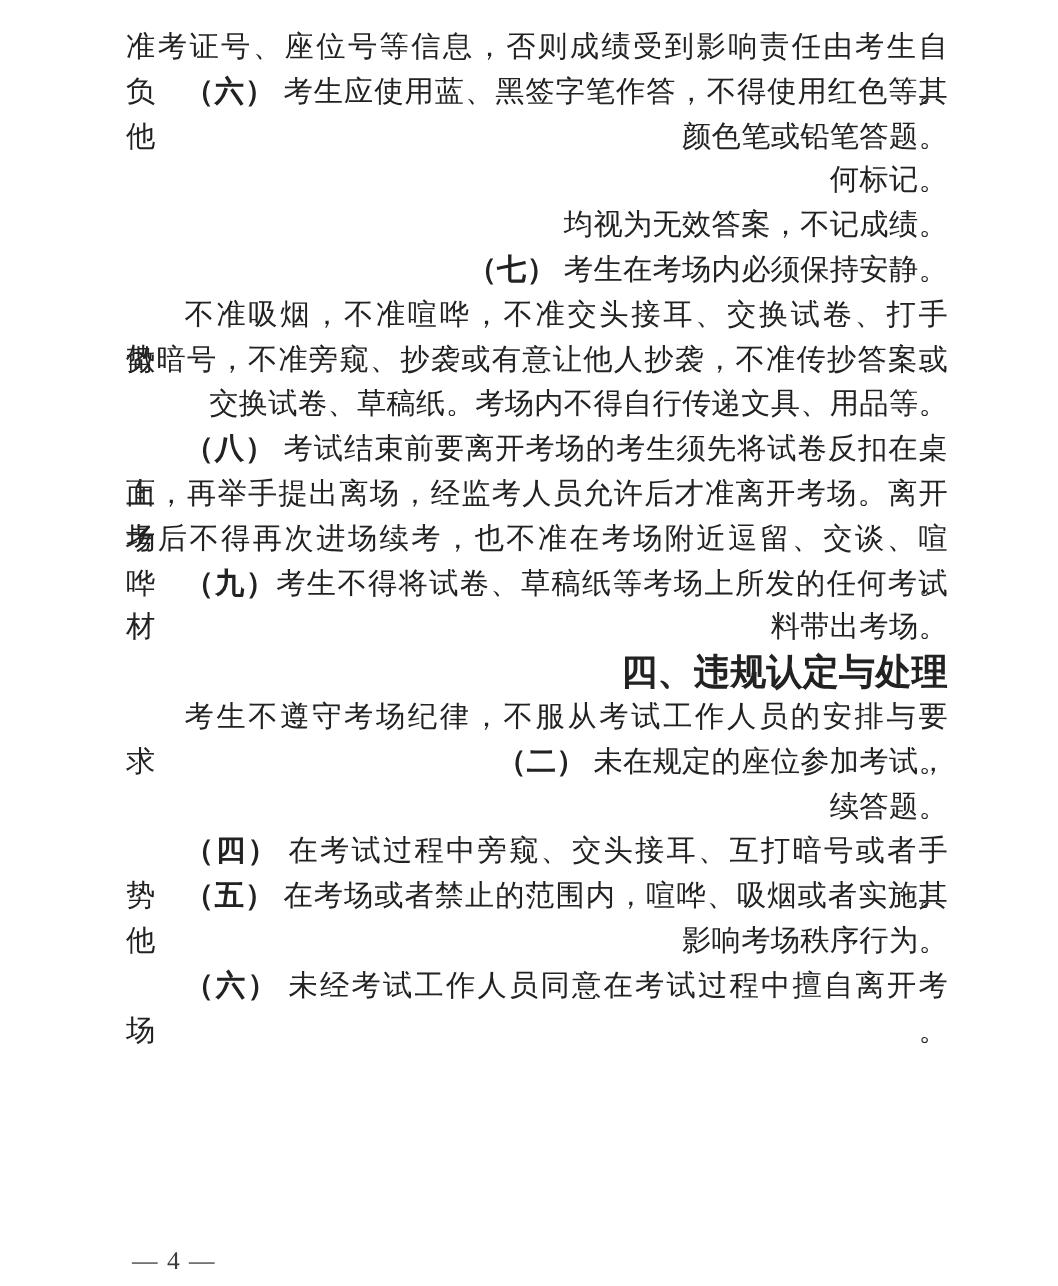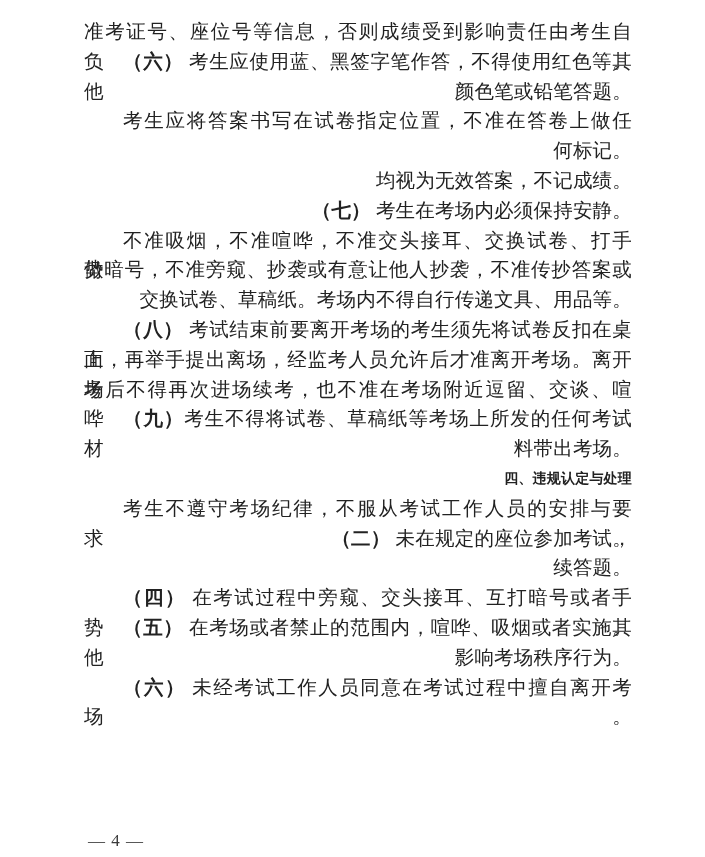"考生应将答案书写在试卷指定位置，不准在答卷上做任" div.line { html: <div>考生应将答案书写在试卷指定位置，不准在答卷上做任</div> -> none }
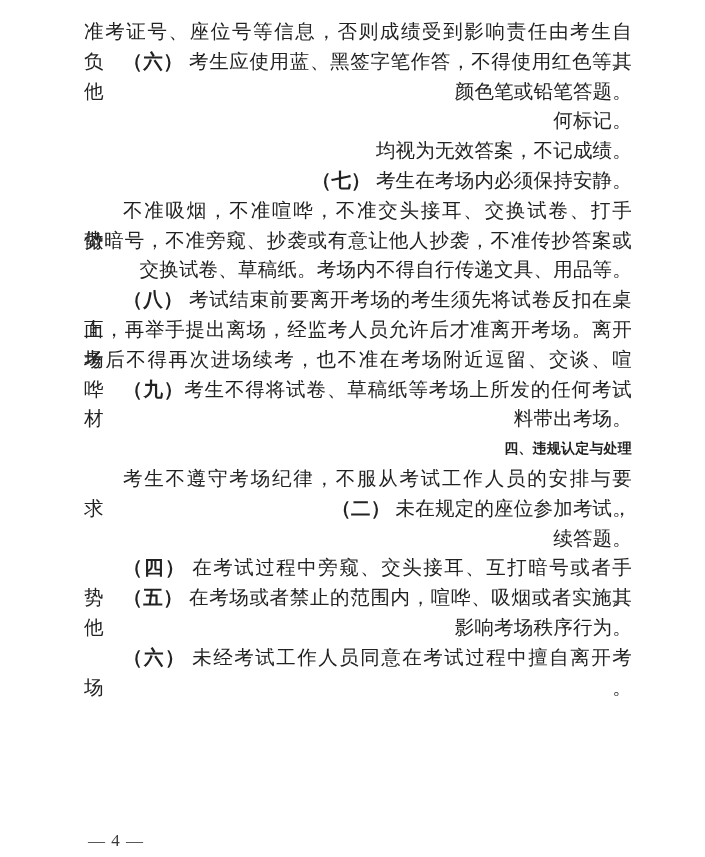"四、违规认定与处理" .heading { font-size: 14px -> 24px }
